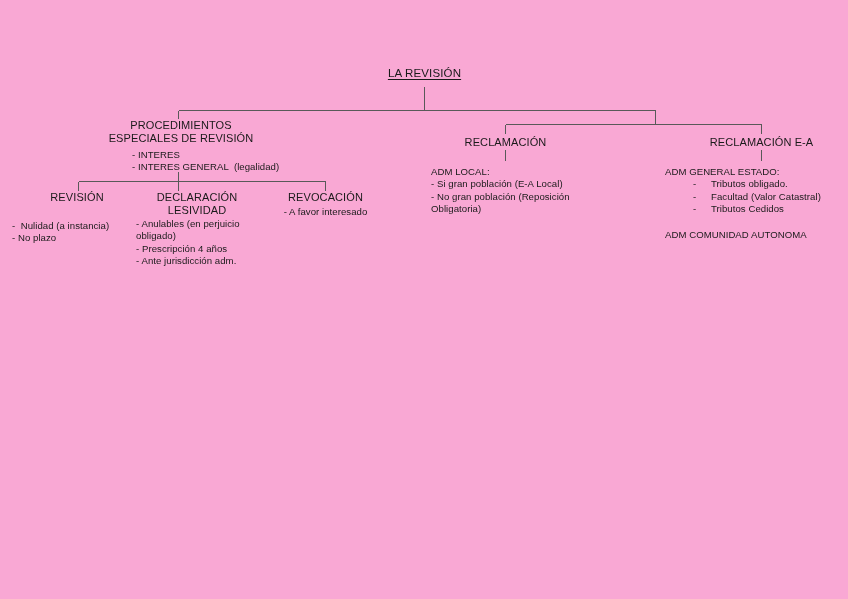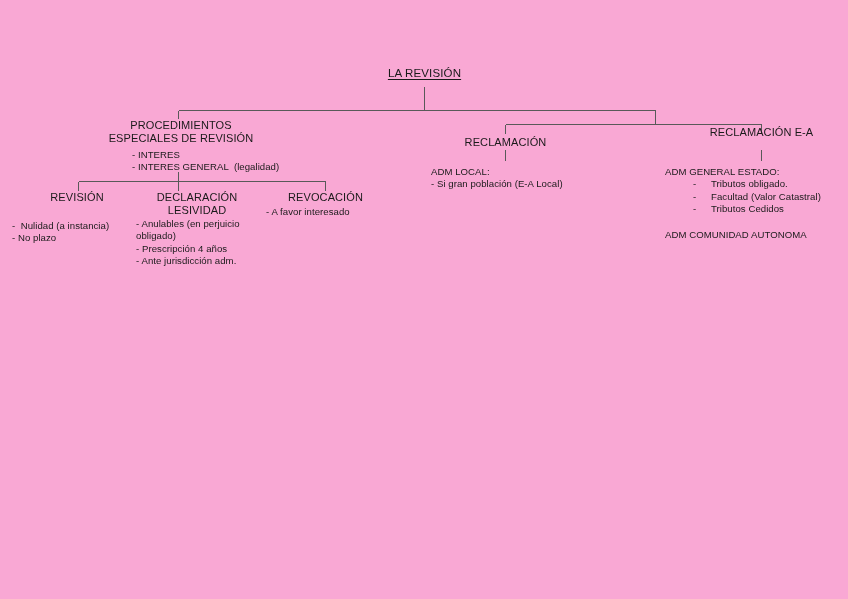"RECLAMACIÓN E-A" div.node { top: 126px -> 136px }
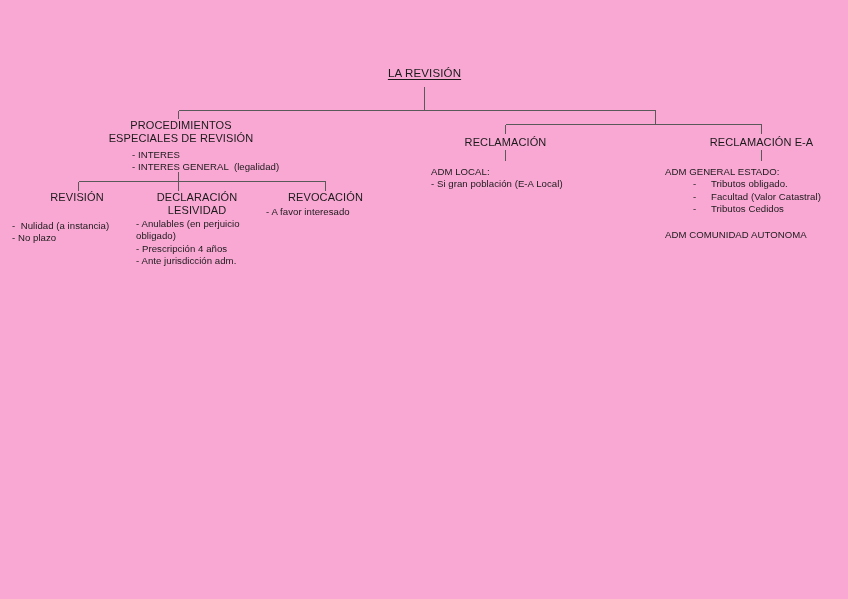"- No gran población (Reposición" li { html: none -> <li>- No gran población (Reposición Obligatoria)</li> }
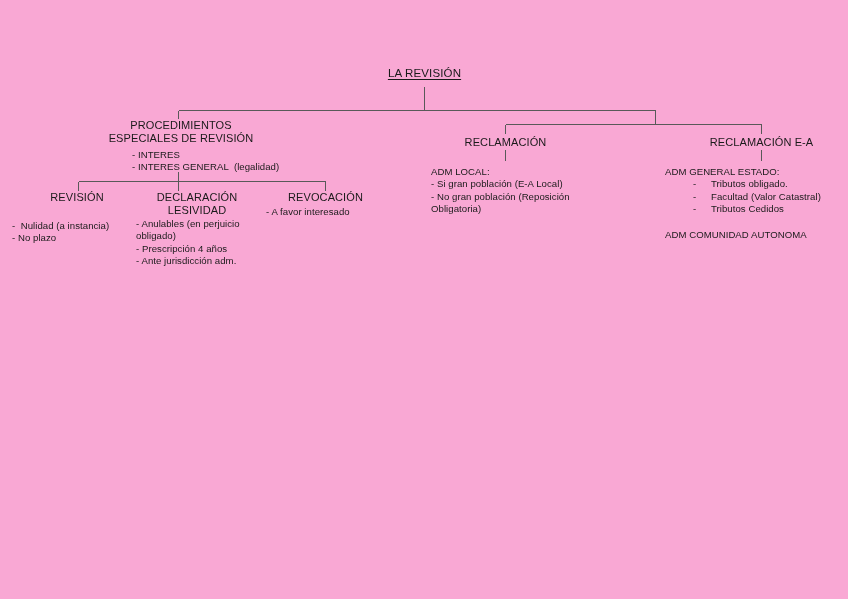"- A favor interesado" ul.bul { text-align: none -> center }
